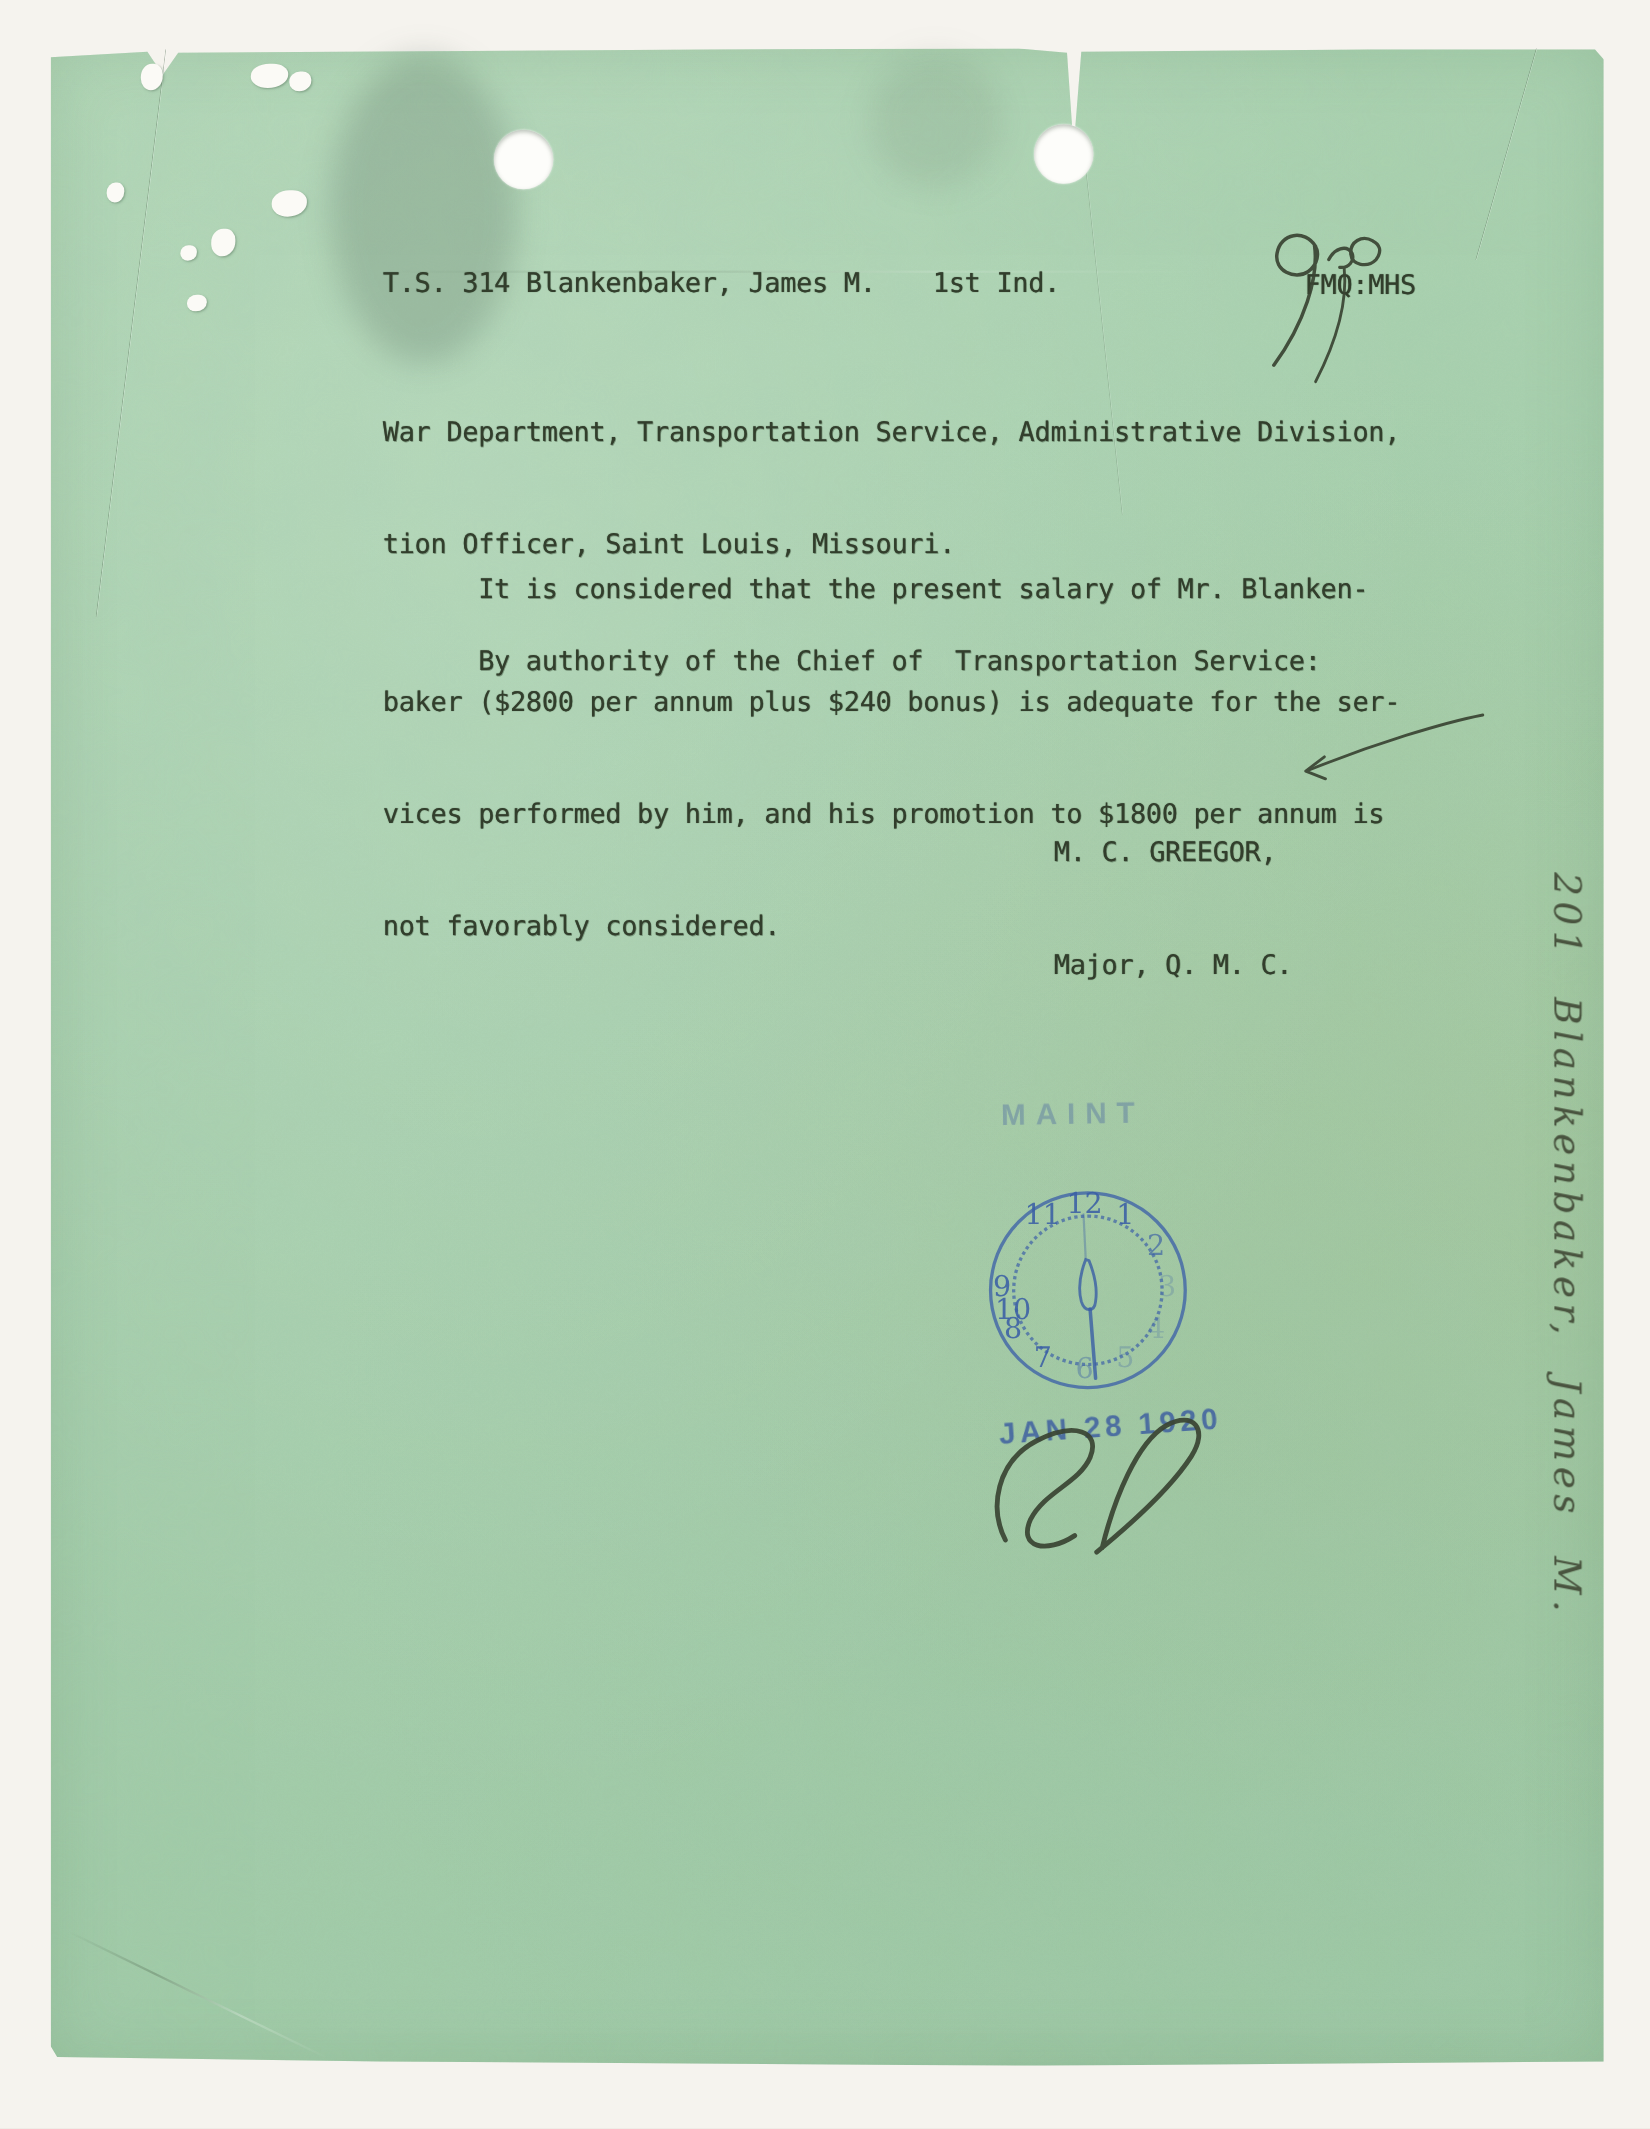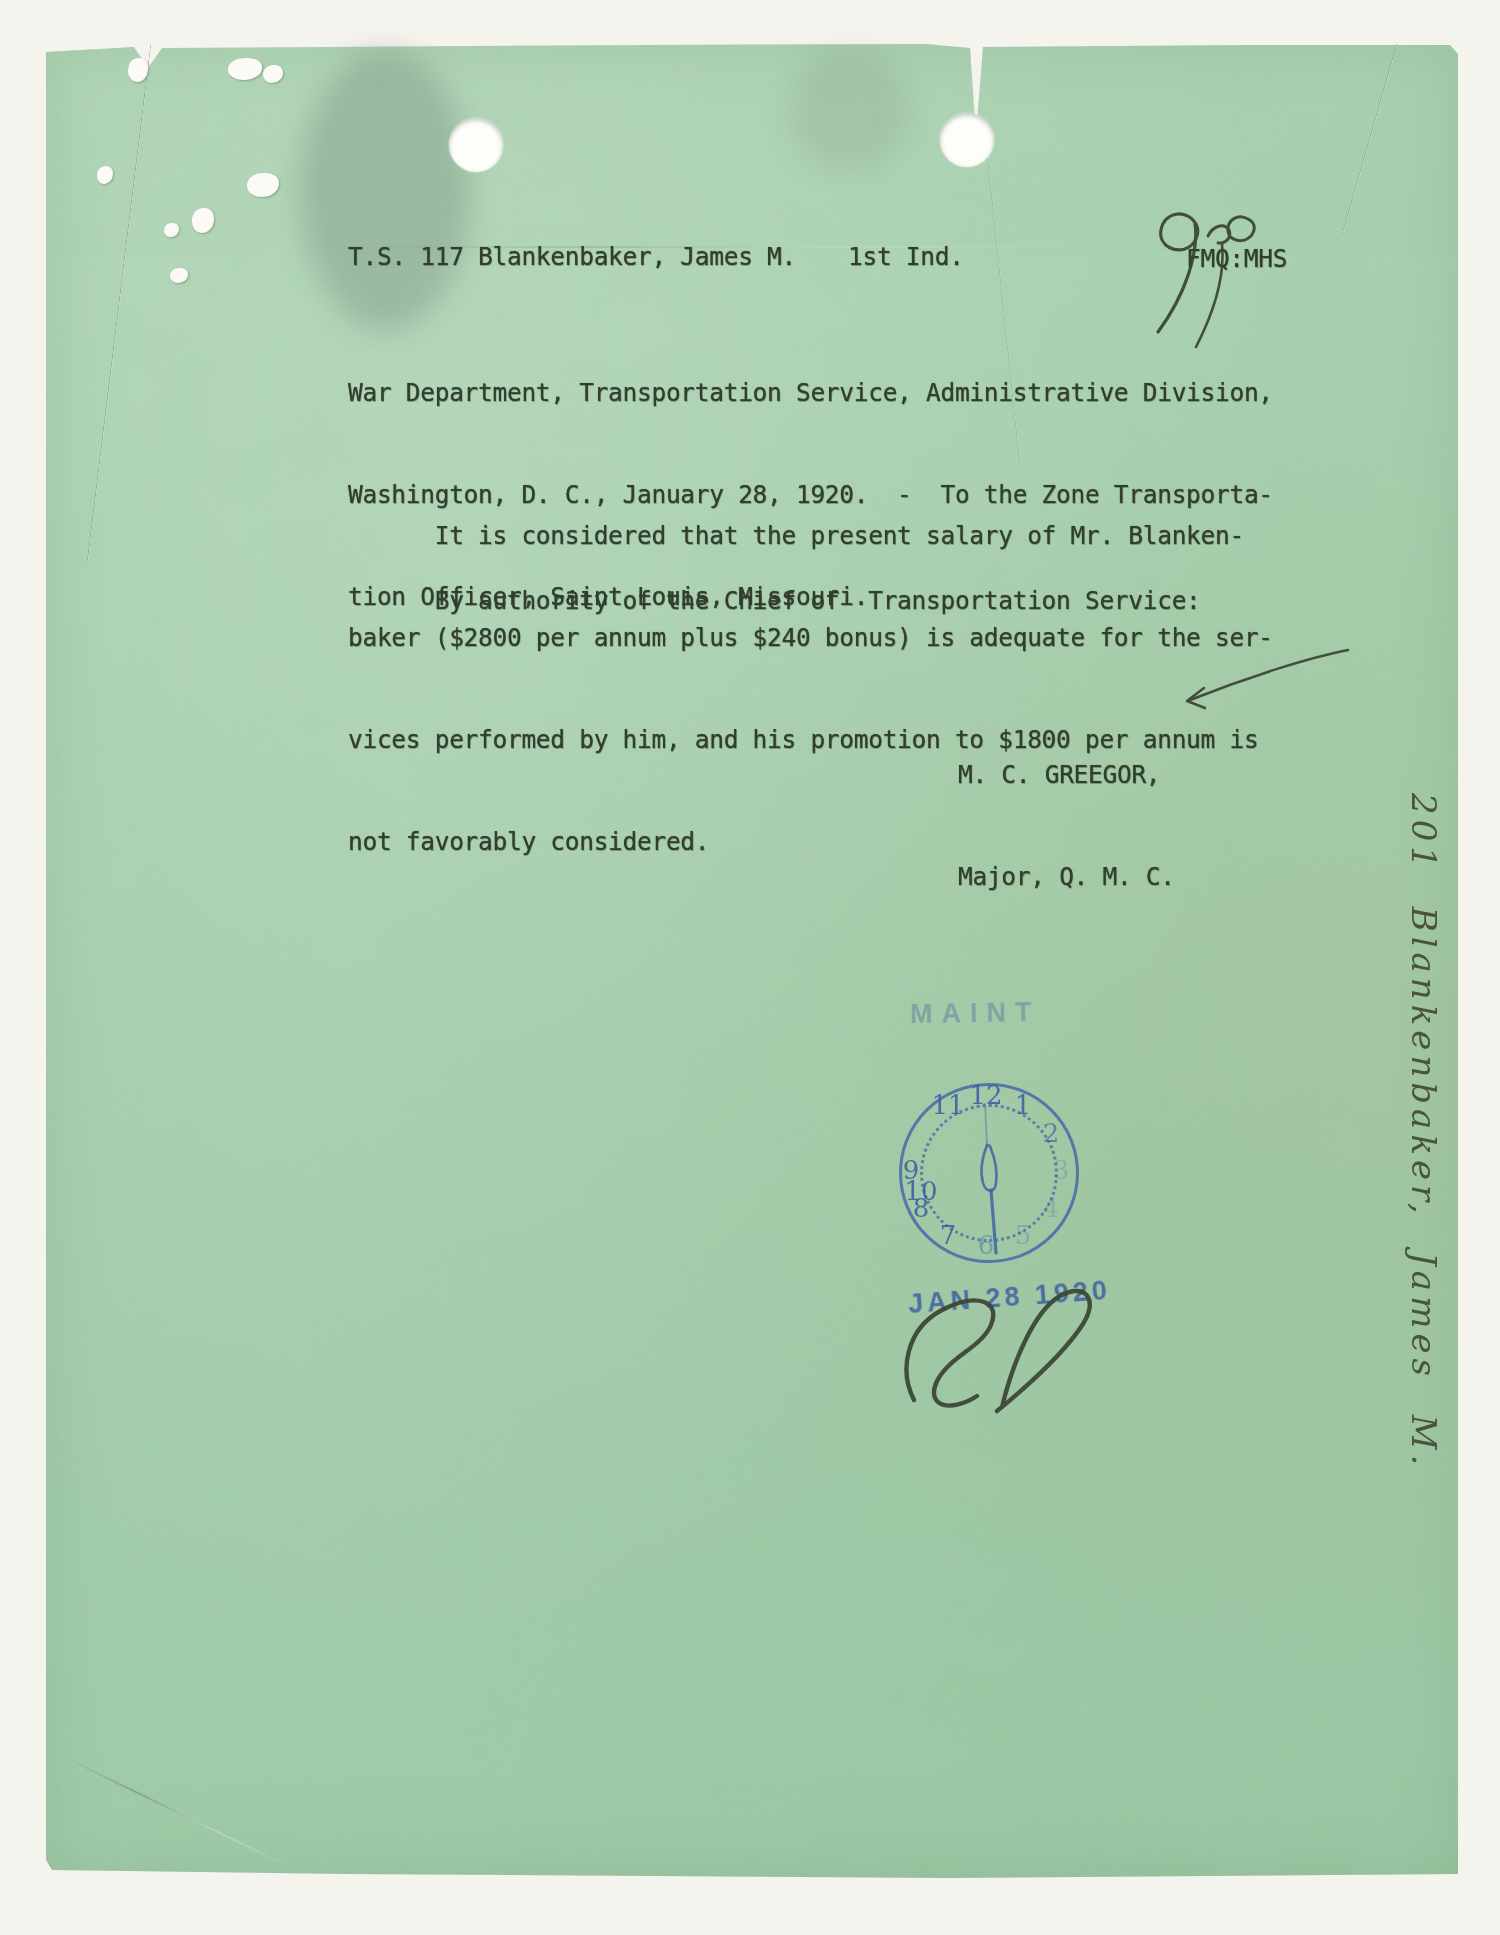"T.S. 117 Blankenbaker, James M." span.typed { text: 117 -> 314 }
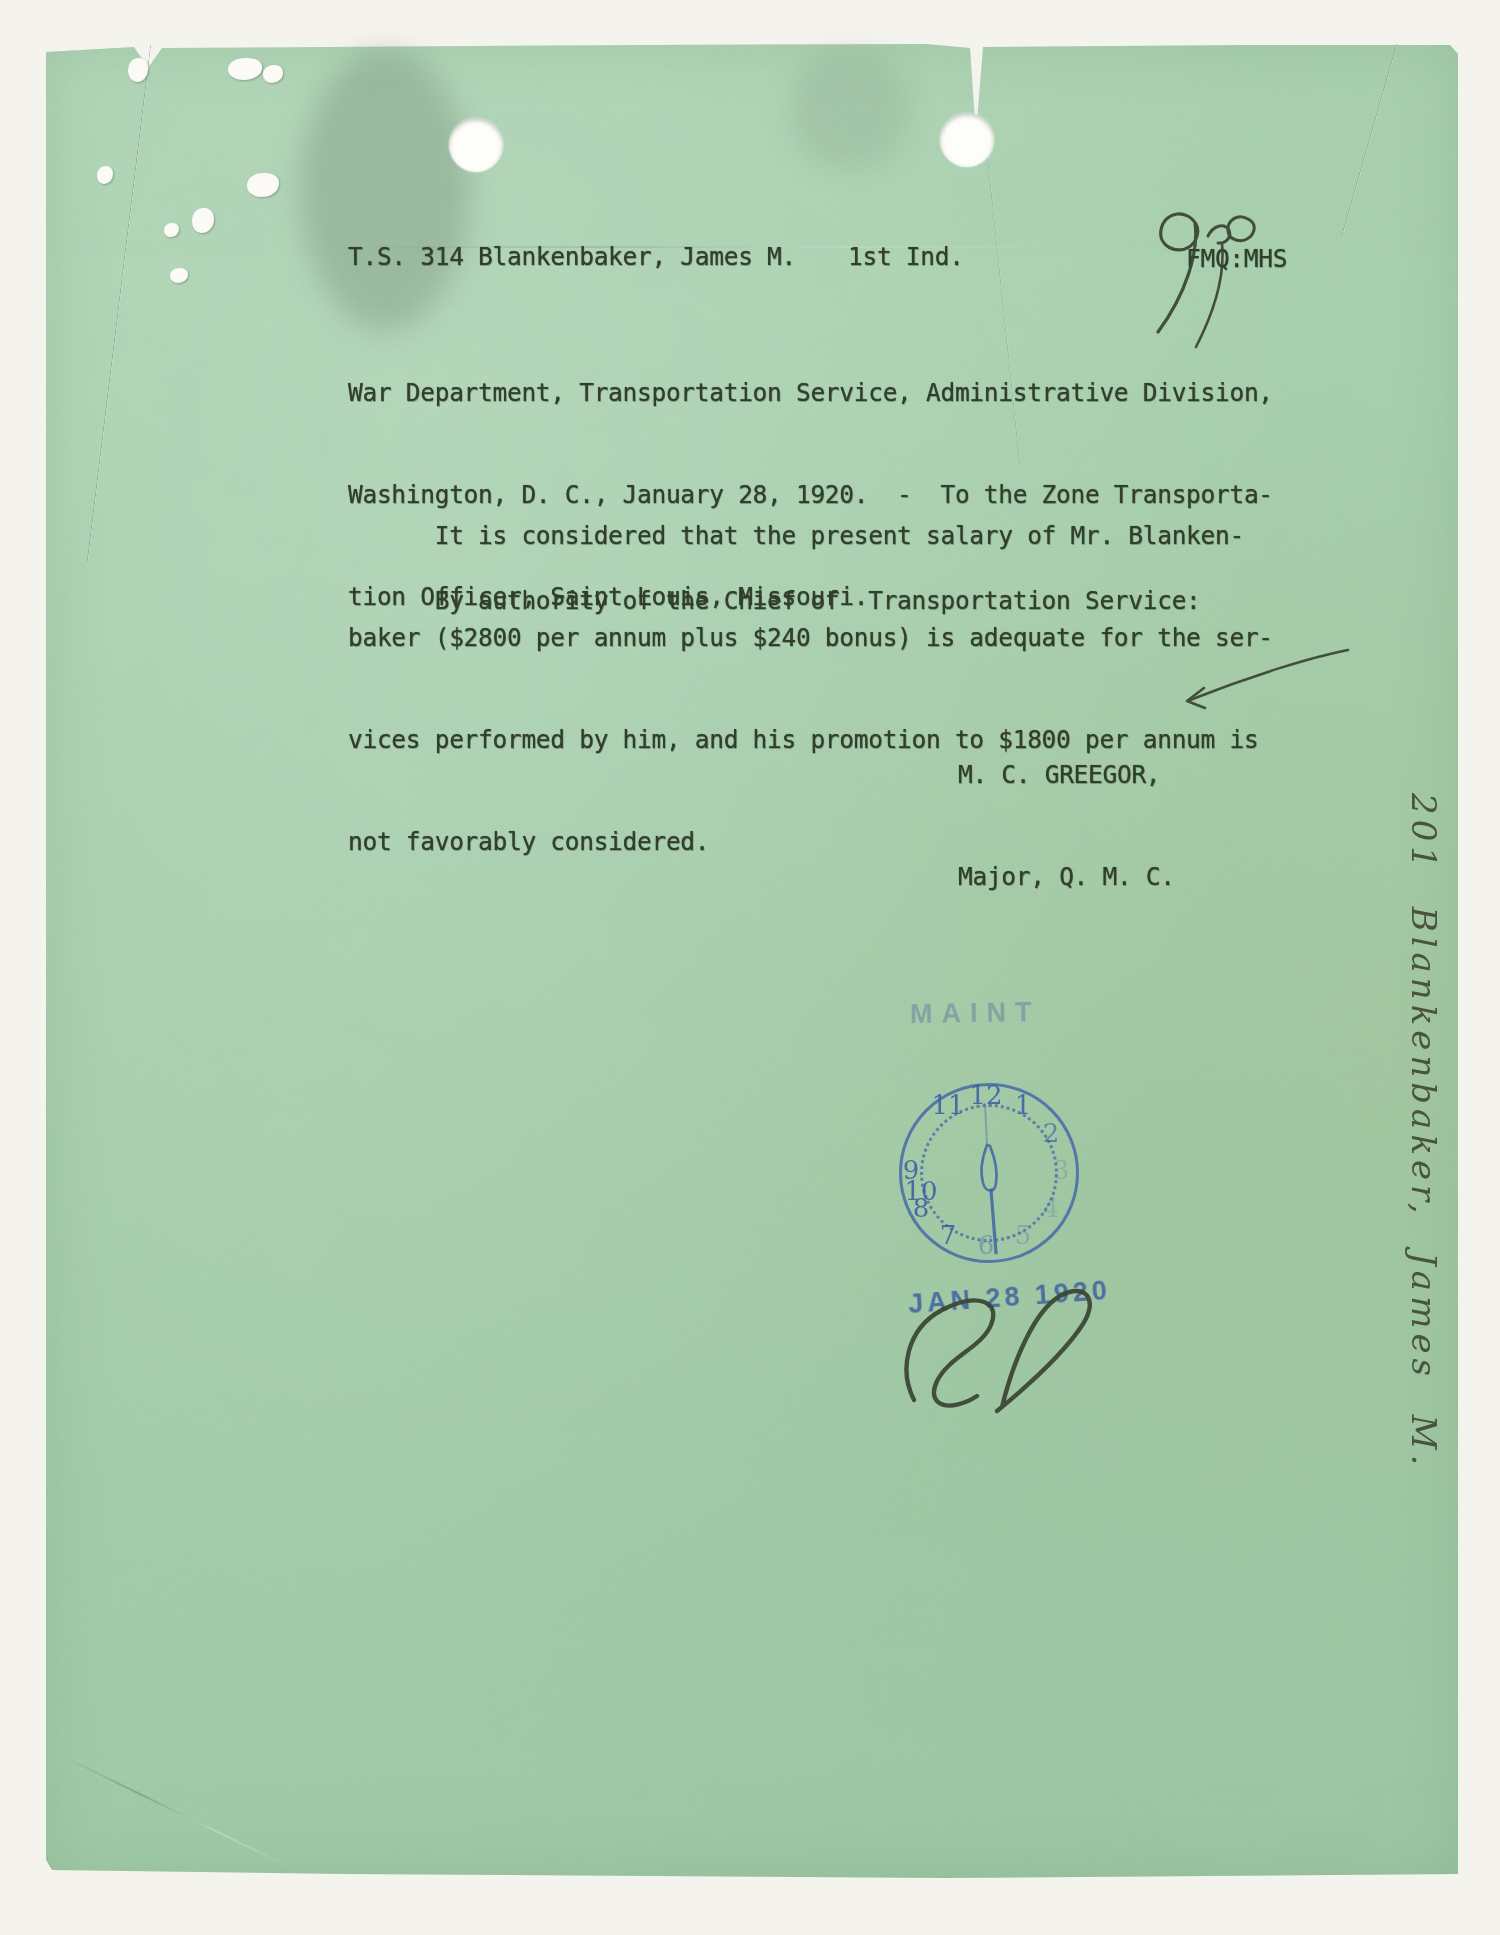"Washington, D. C., January 28," div { html: <div>Washington, D. C., January 28, 1920. - To the Zone Transporta-</div> -> none }
